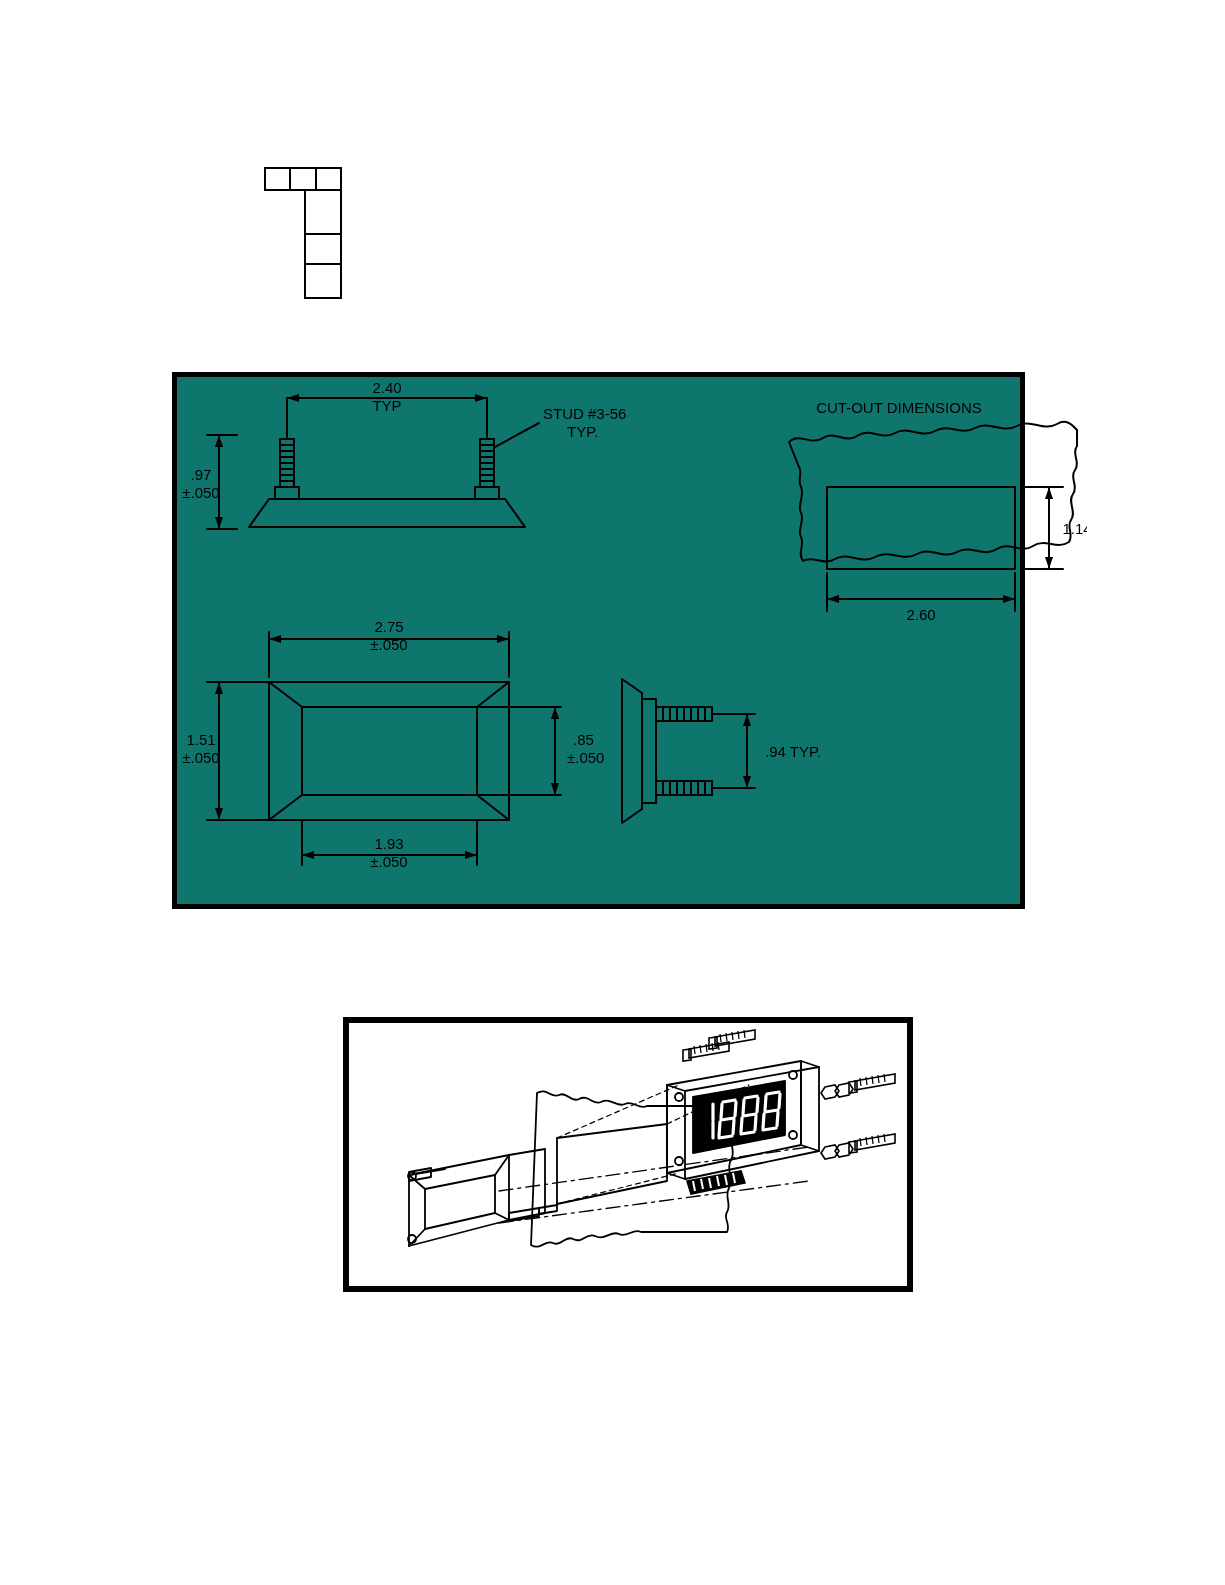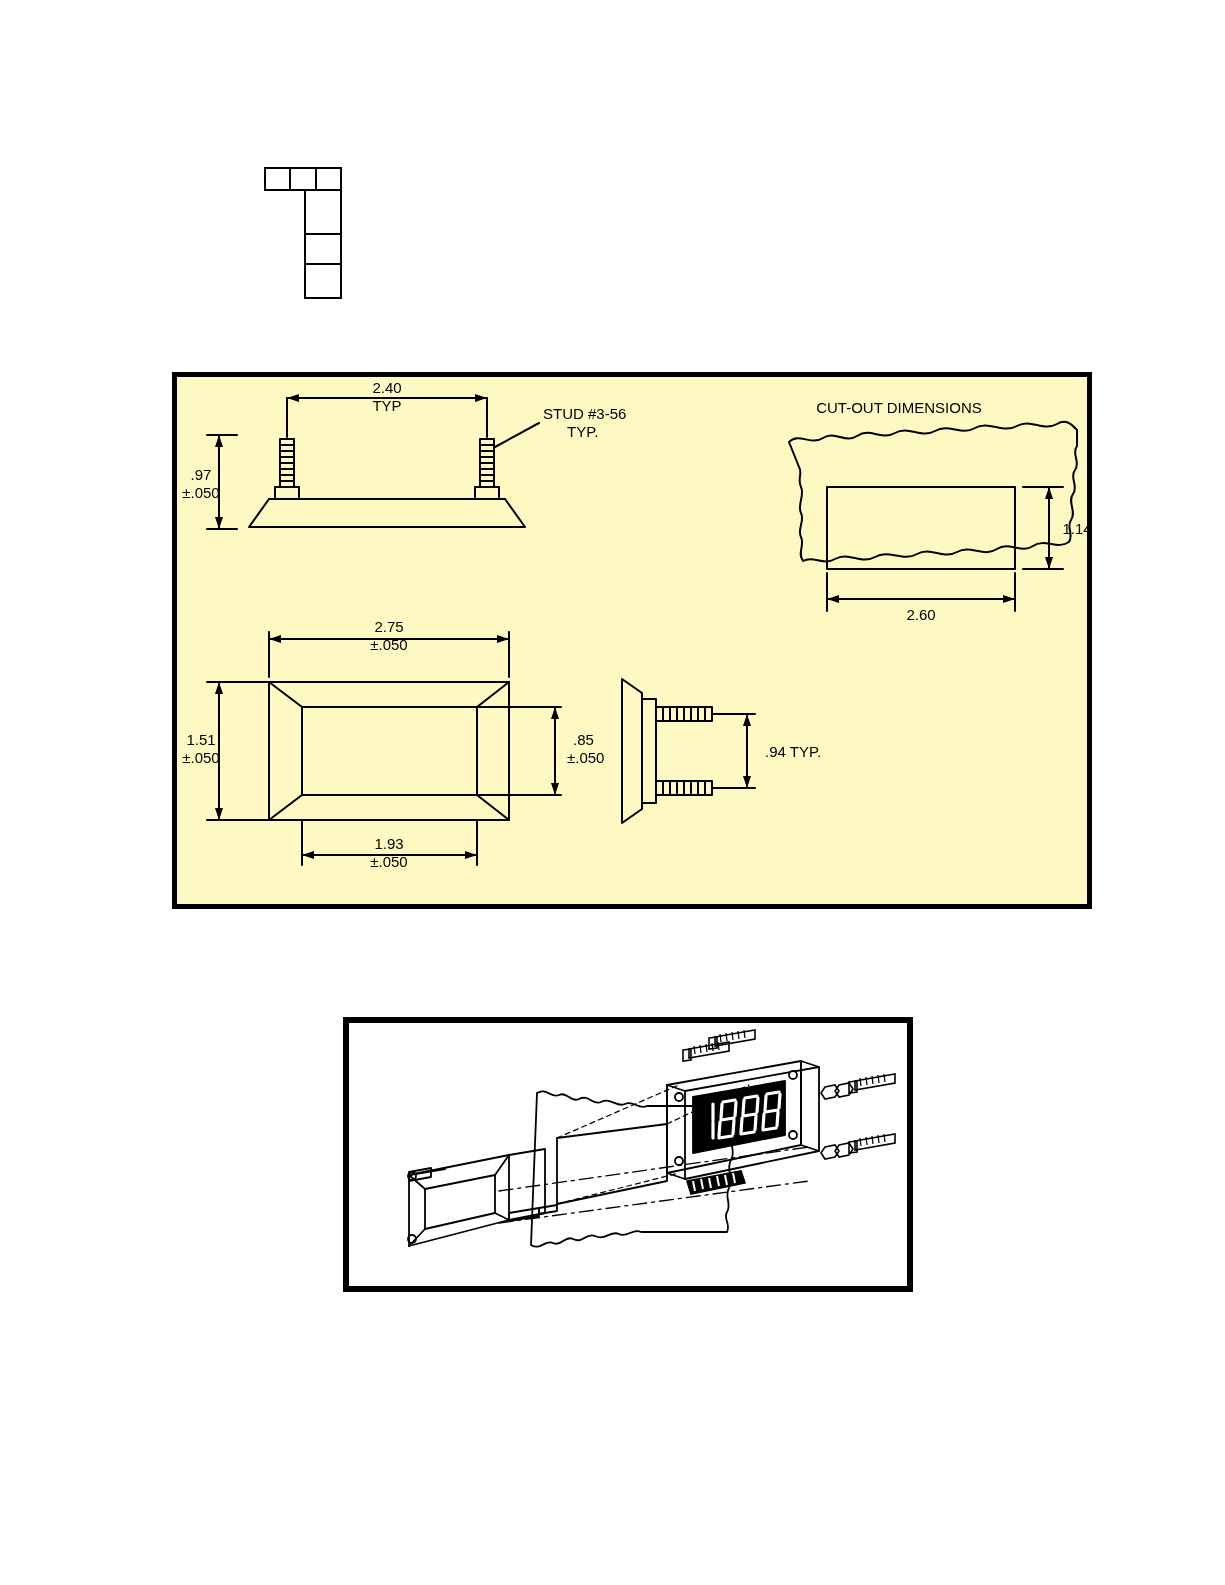"2.40" .fig1 { background: #fef9c3 -> #0f766e; width: 920px -> 853px }
